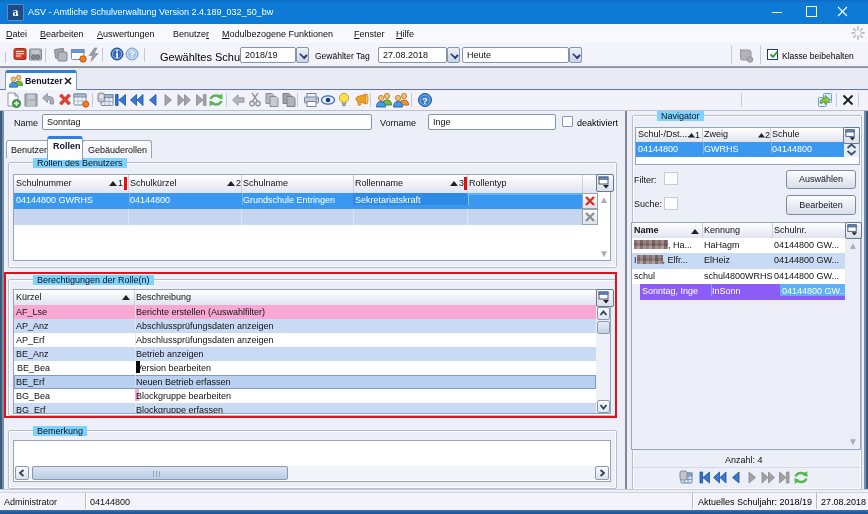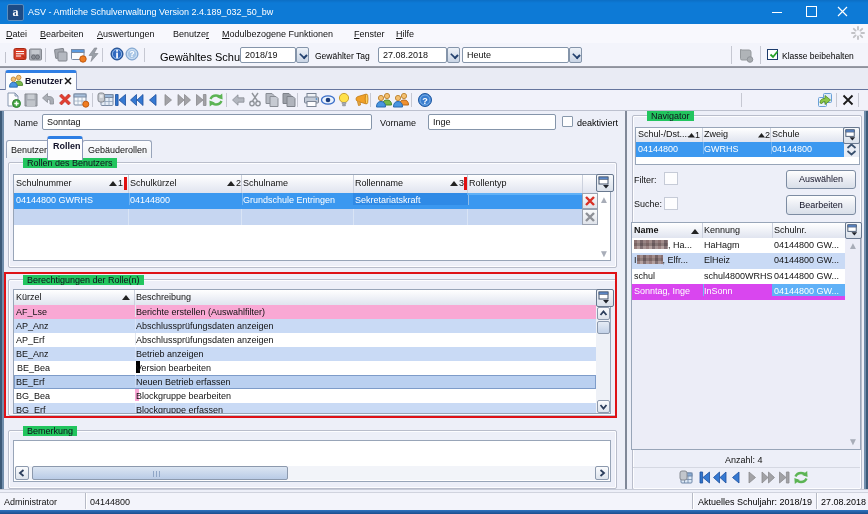"Navigator" .fs>.lg { background: #22c55e -> #7dd3fc; left: 14px -> 24px }
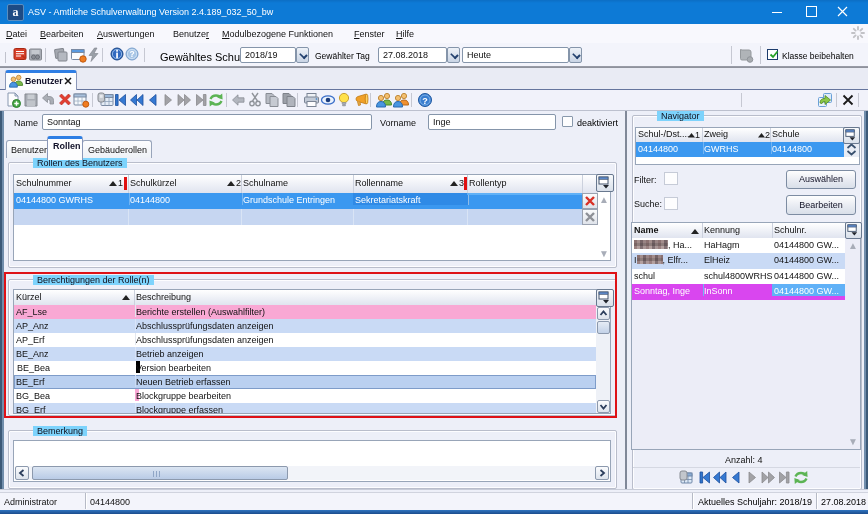"Sonntag, Inge" div.ab { background: #d946ef -> #8b5cf6; left: 0 -> 8px }
